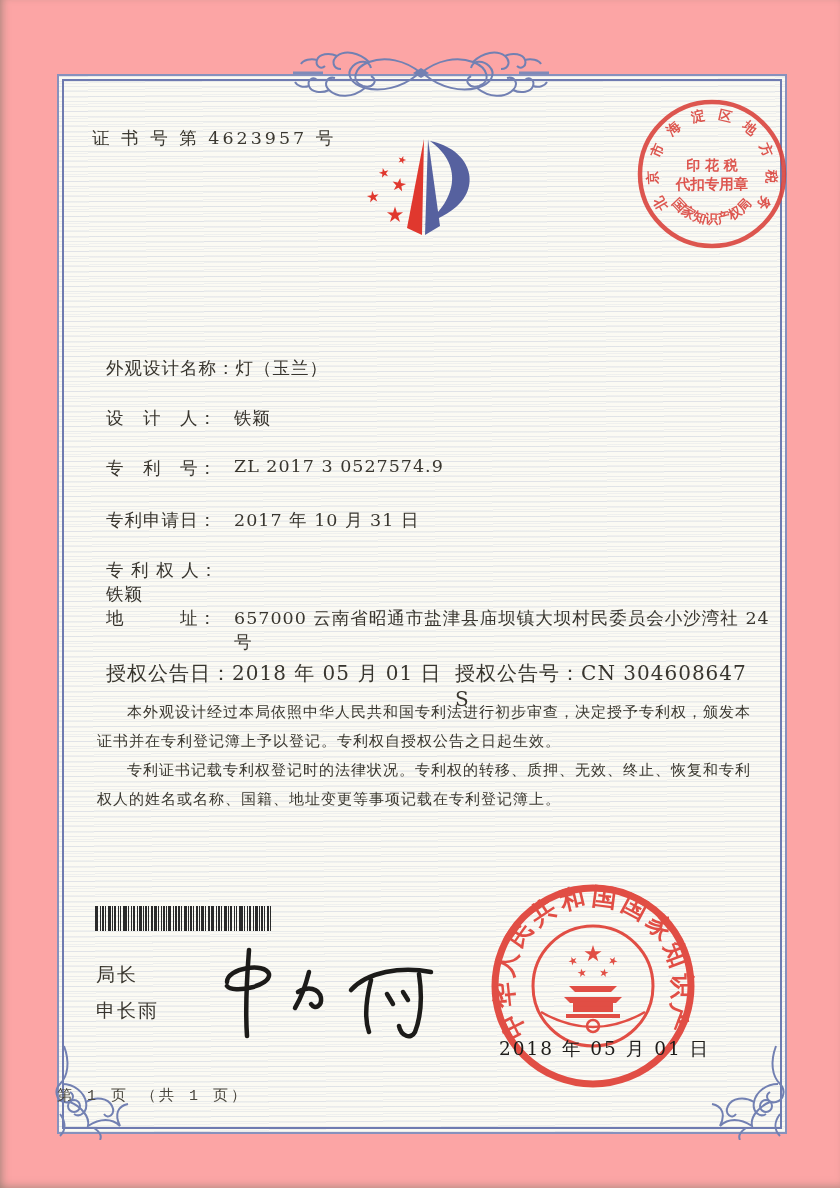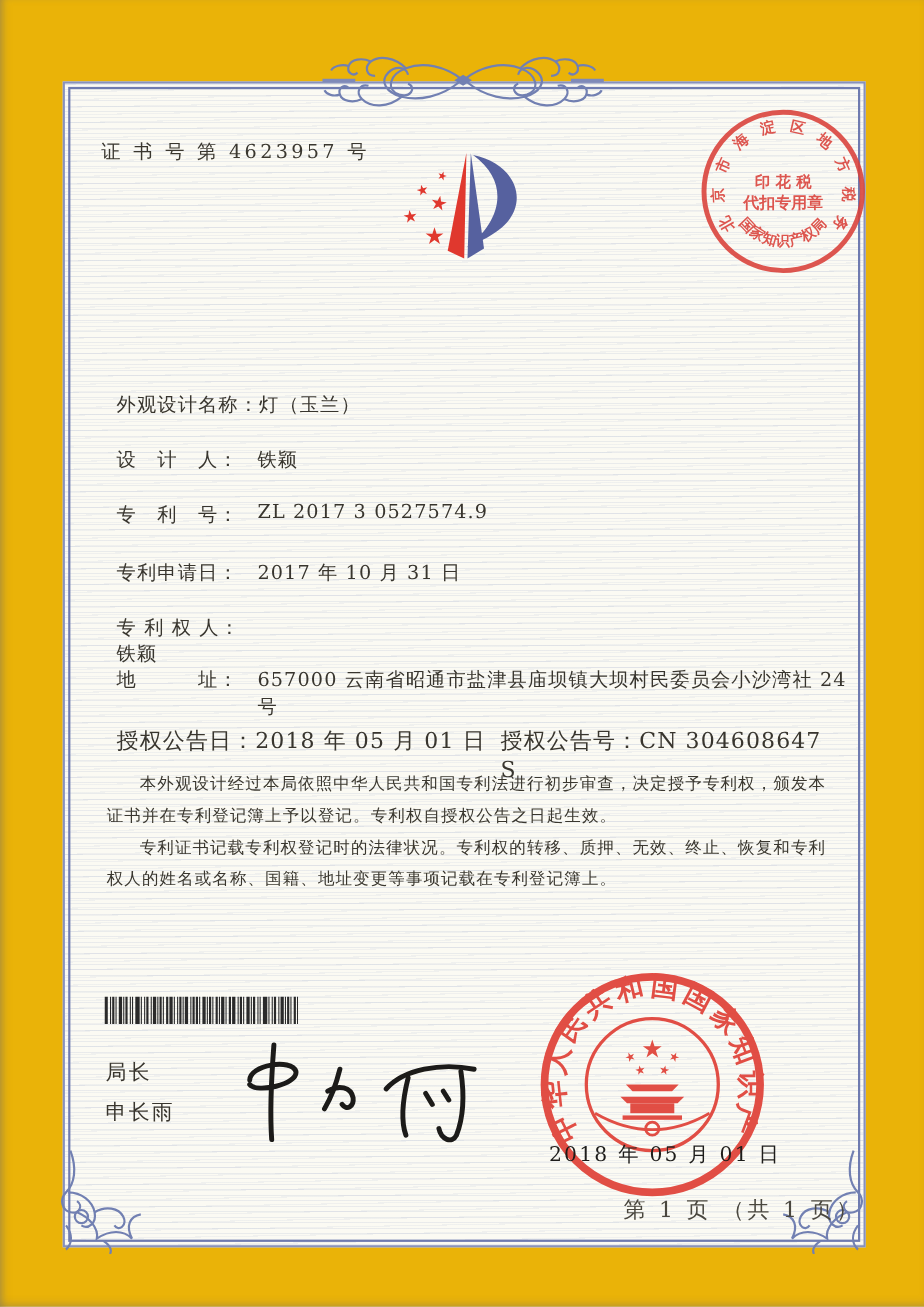"证 书 号 第 4623957" .page { background: #eab308 -> #fca5a5 }
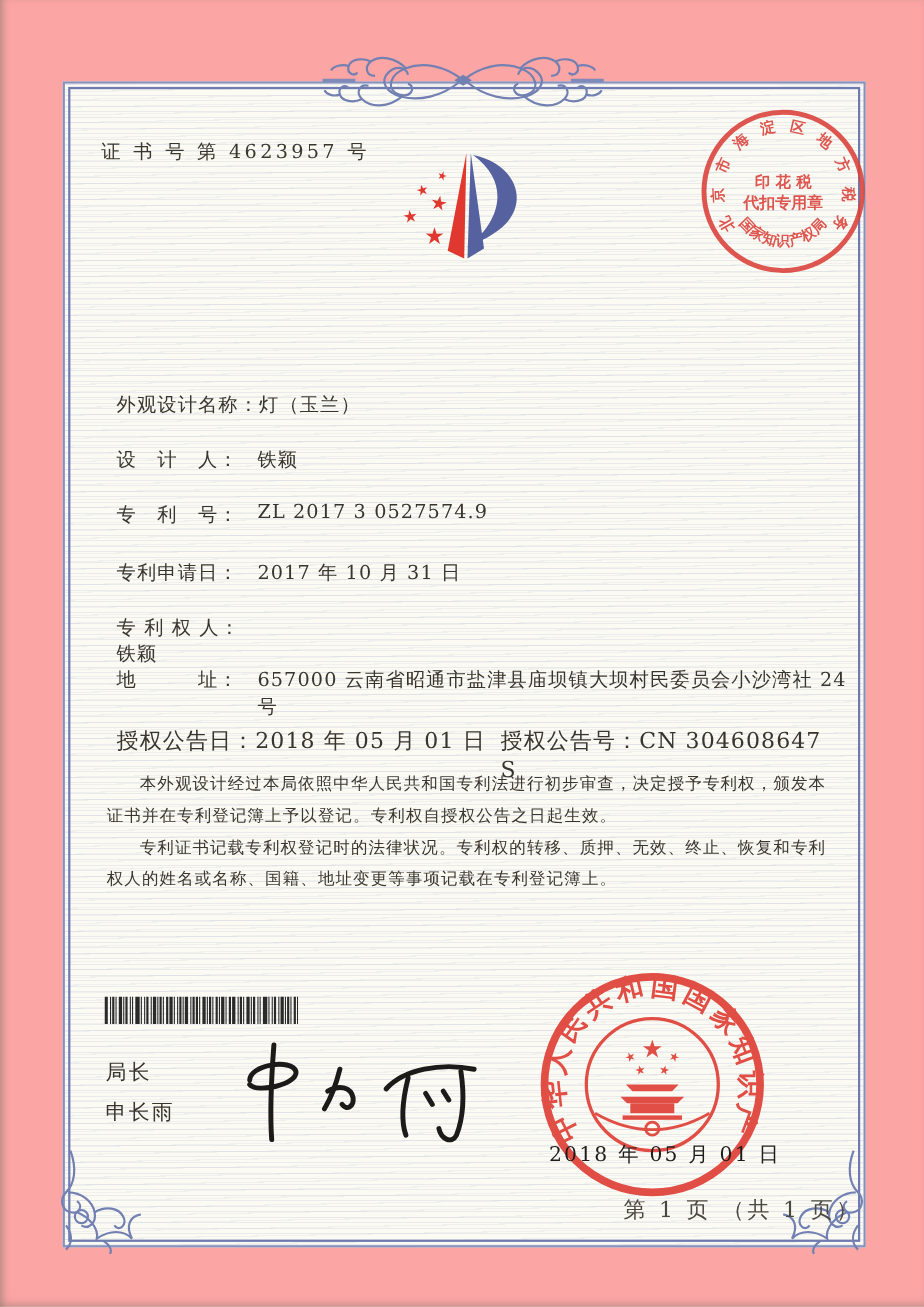"第 1 页 （共 1" .footer { font-family: none -> Liberation Mono, monospace; font-size: 20px -> 15px; text-align: right -> left }
